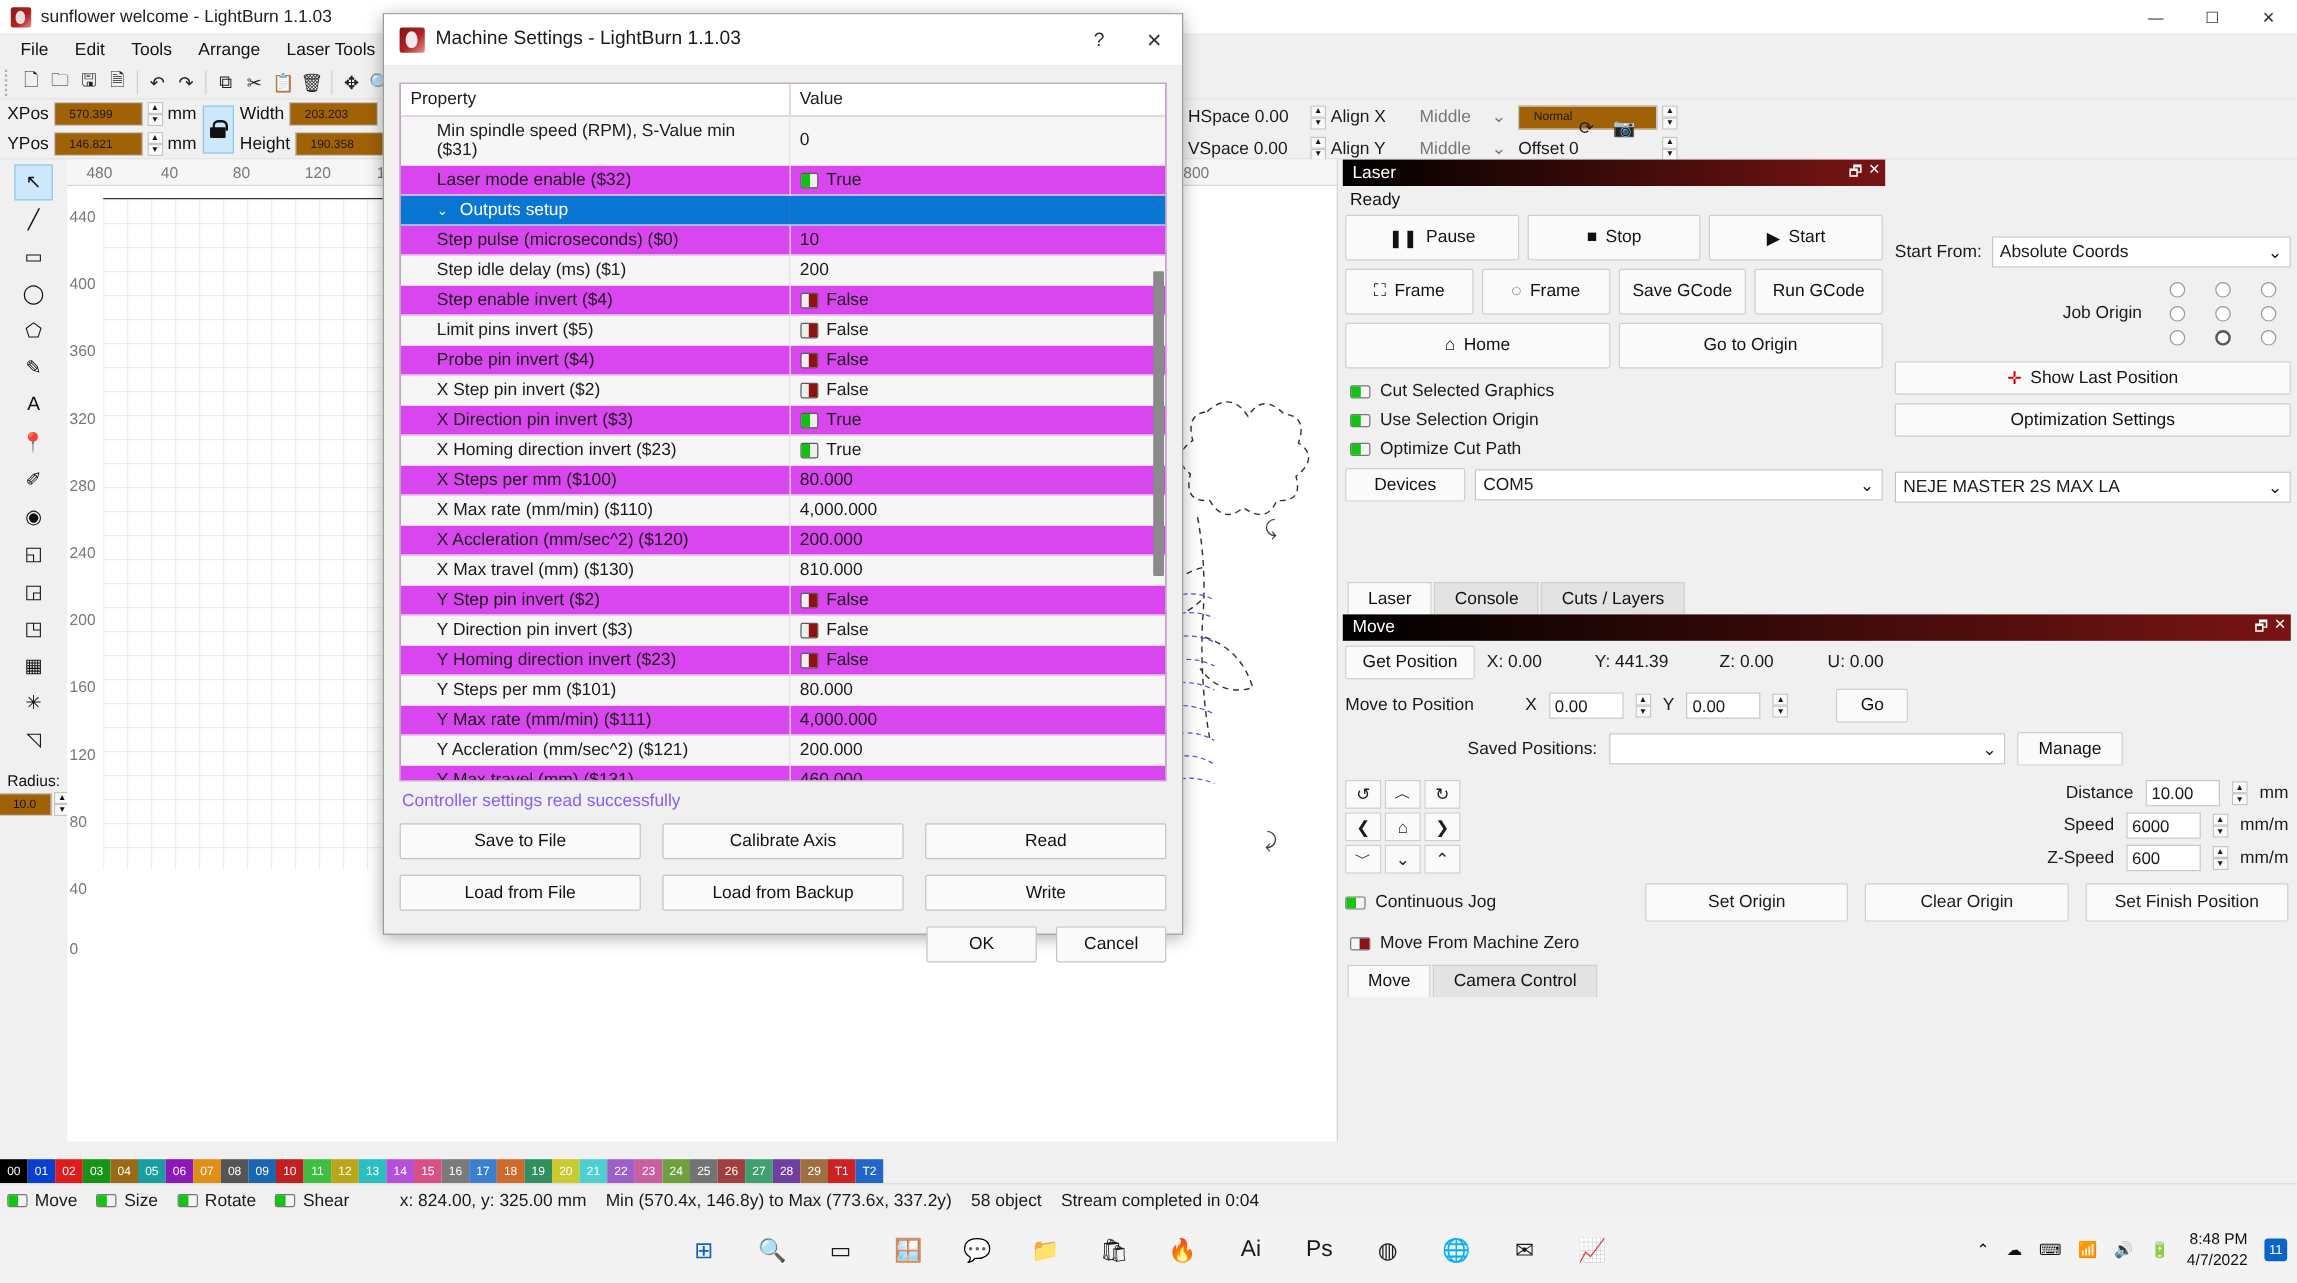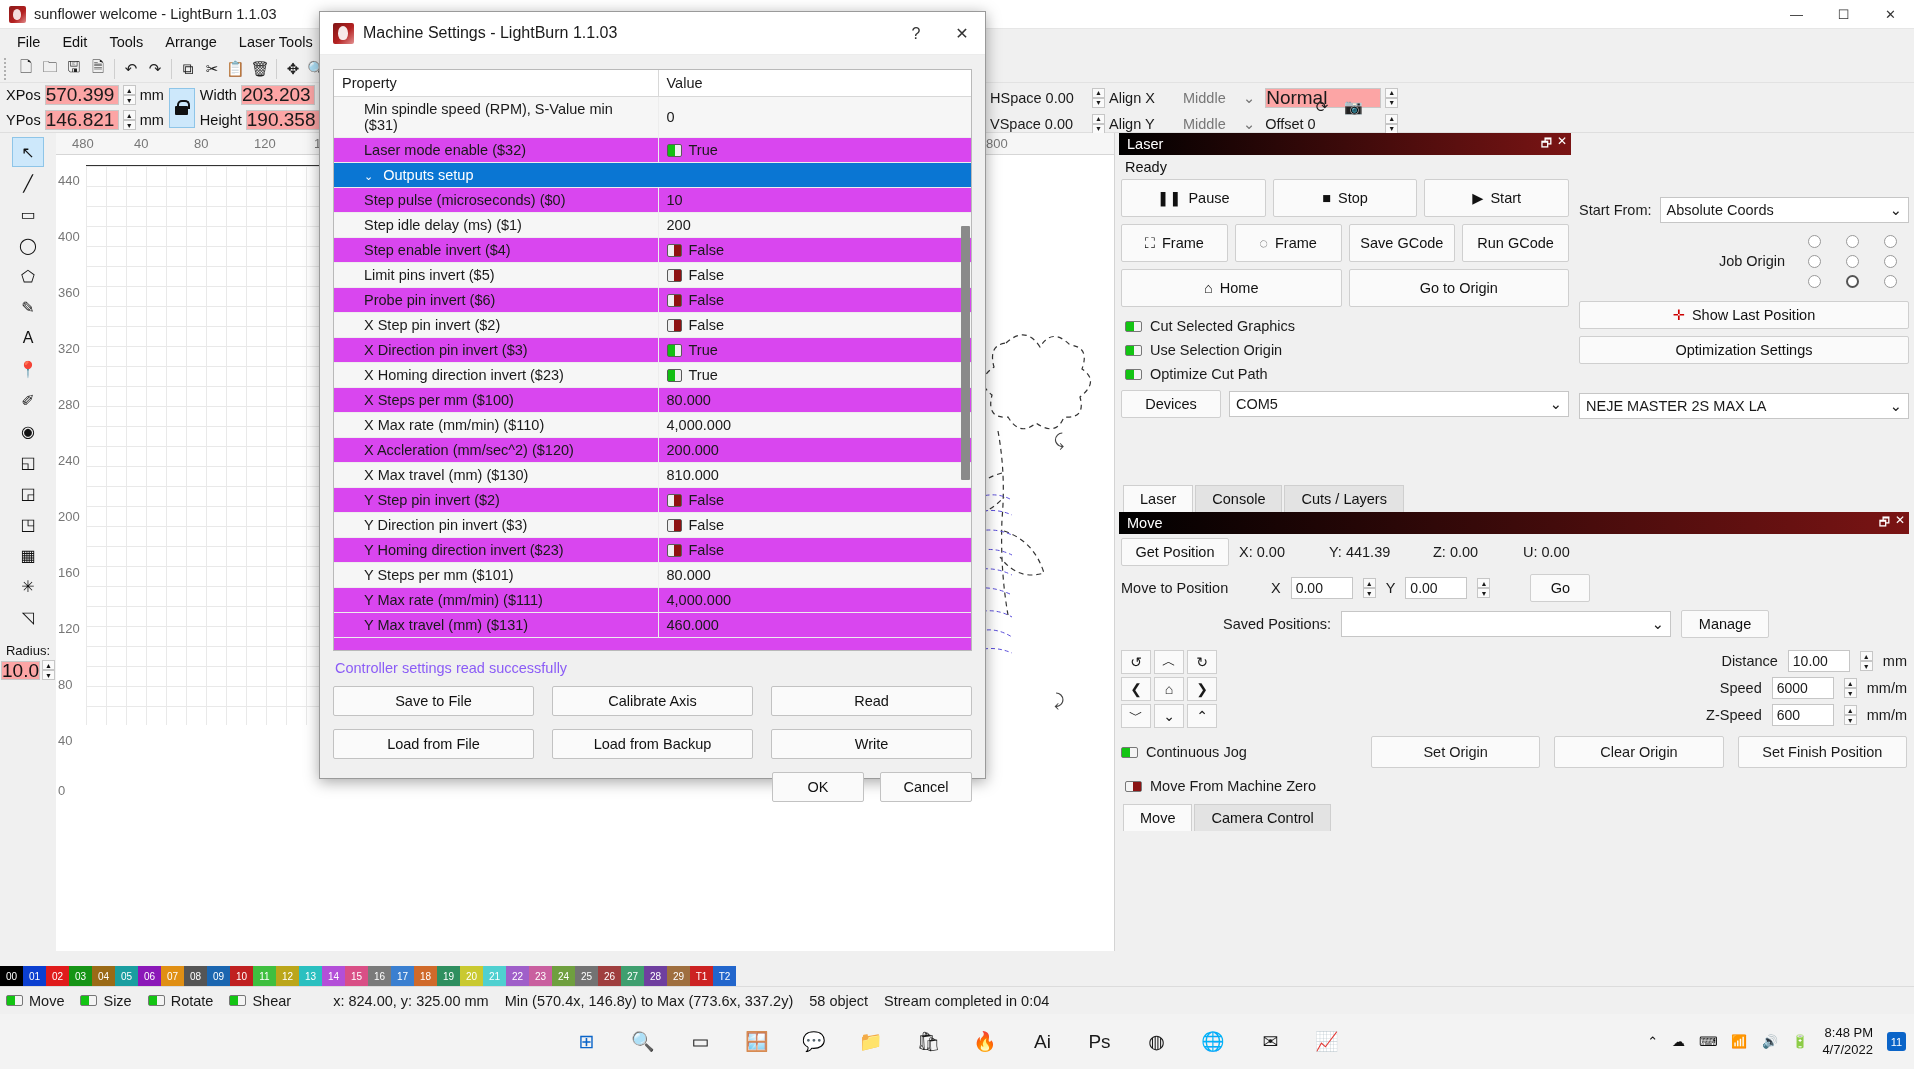"570.399" .cfield { background: #fca5a5 -> #a16207; font-size: 19px -> 10px; padding: 0 0 -> 0 12px }
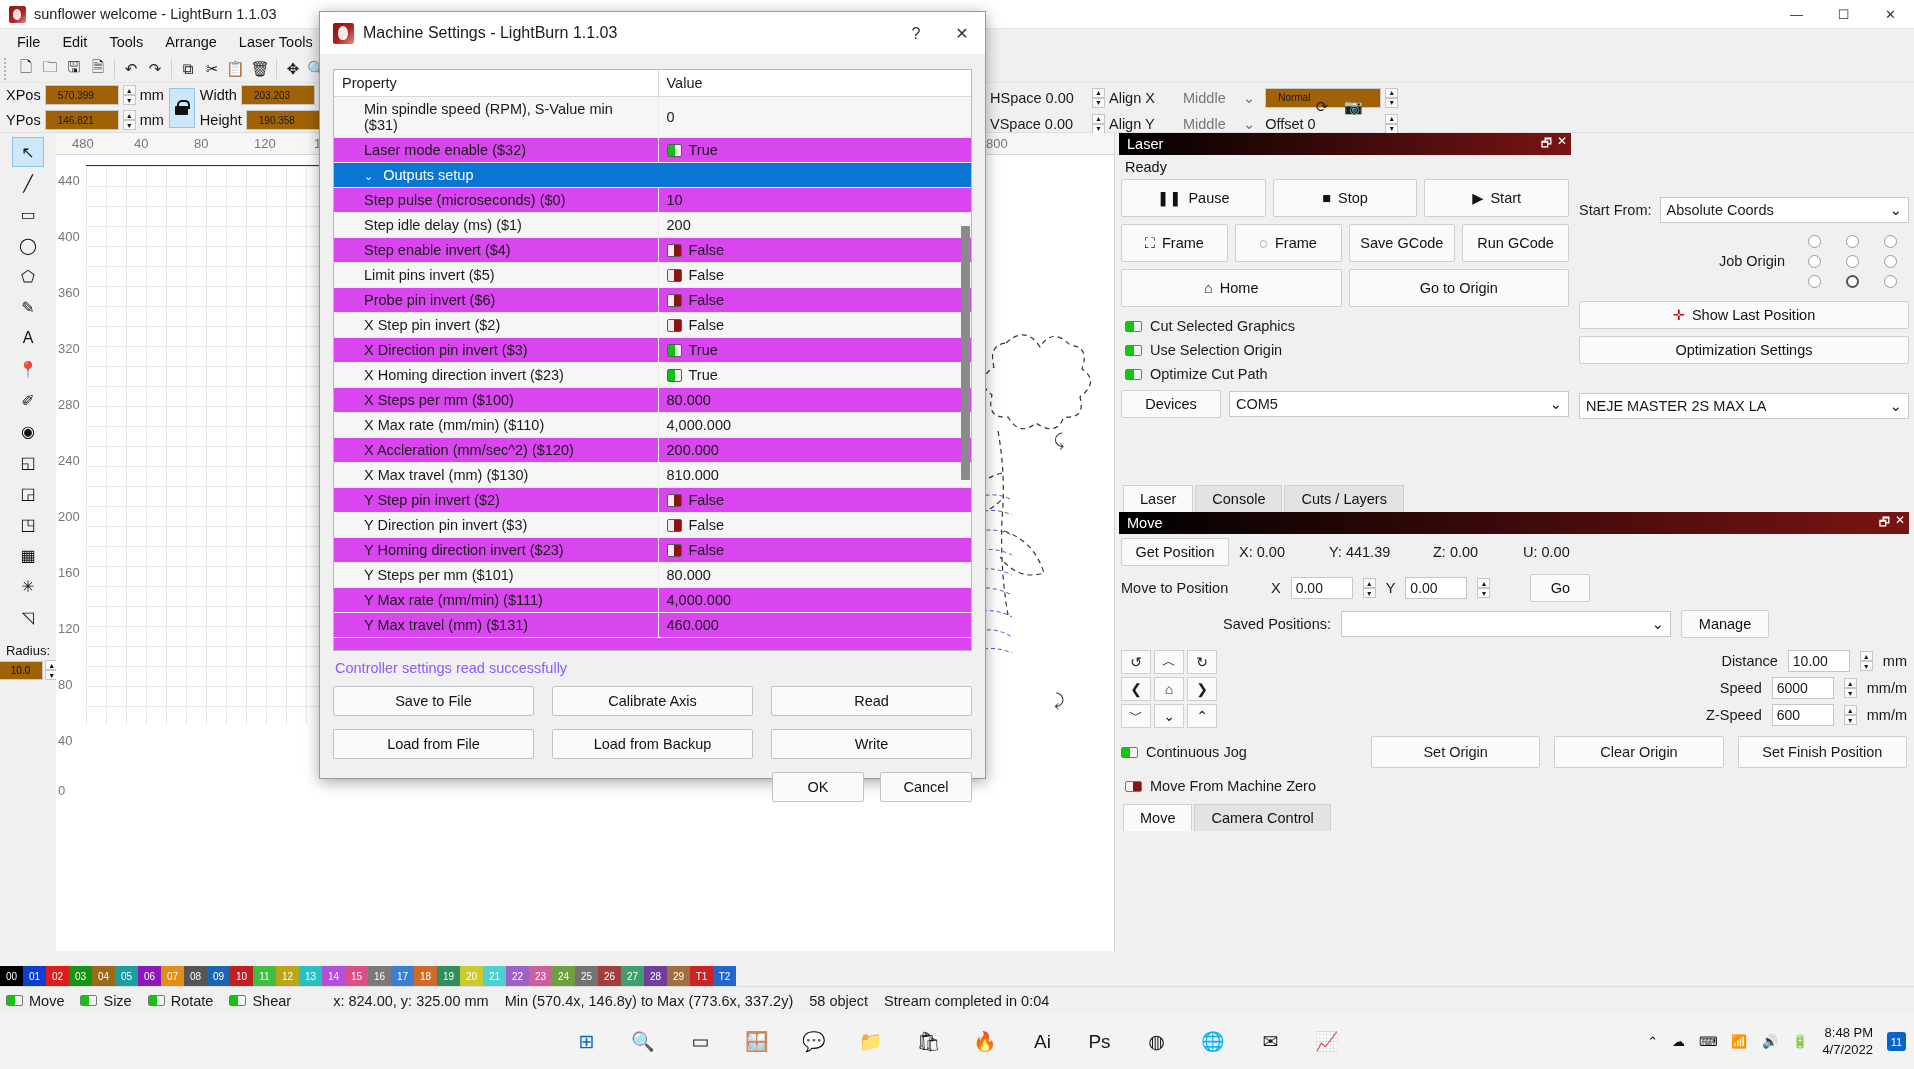"Probe pin invert ($6)" td.c1 { text: $6 -> $4 }
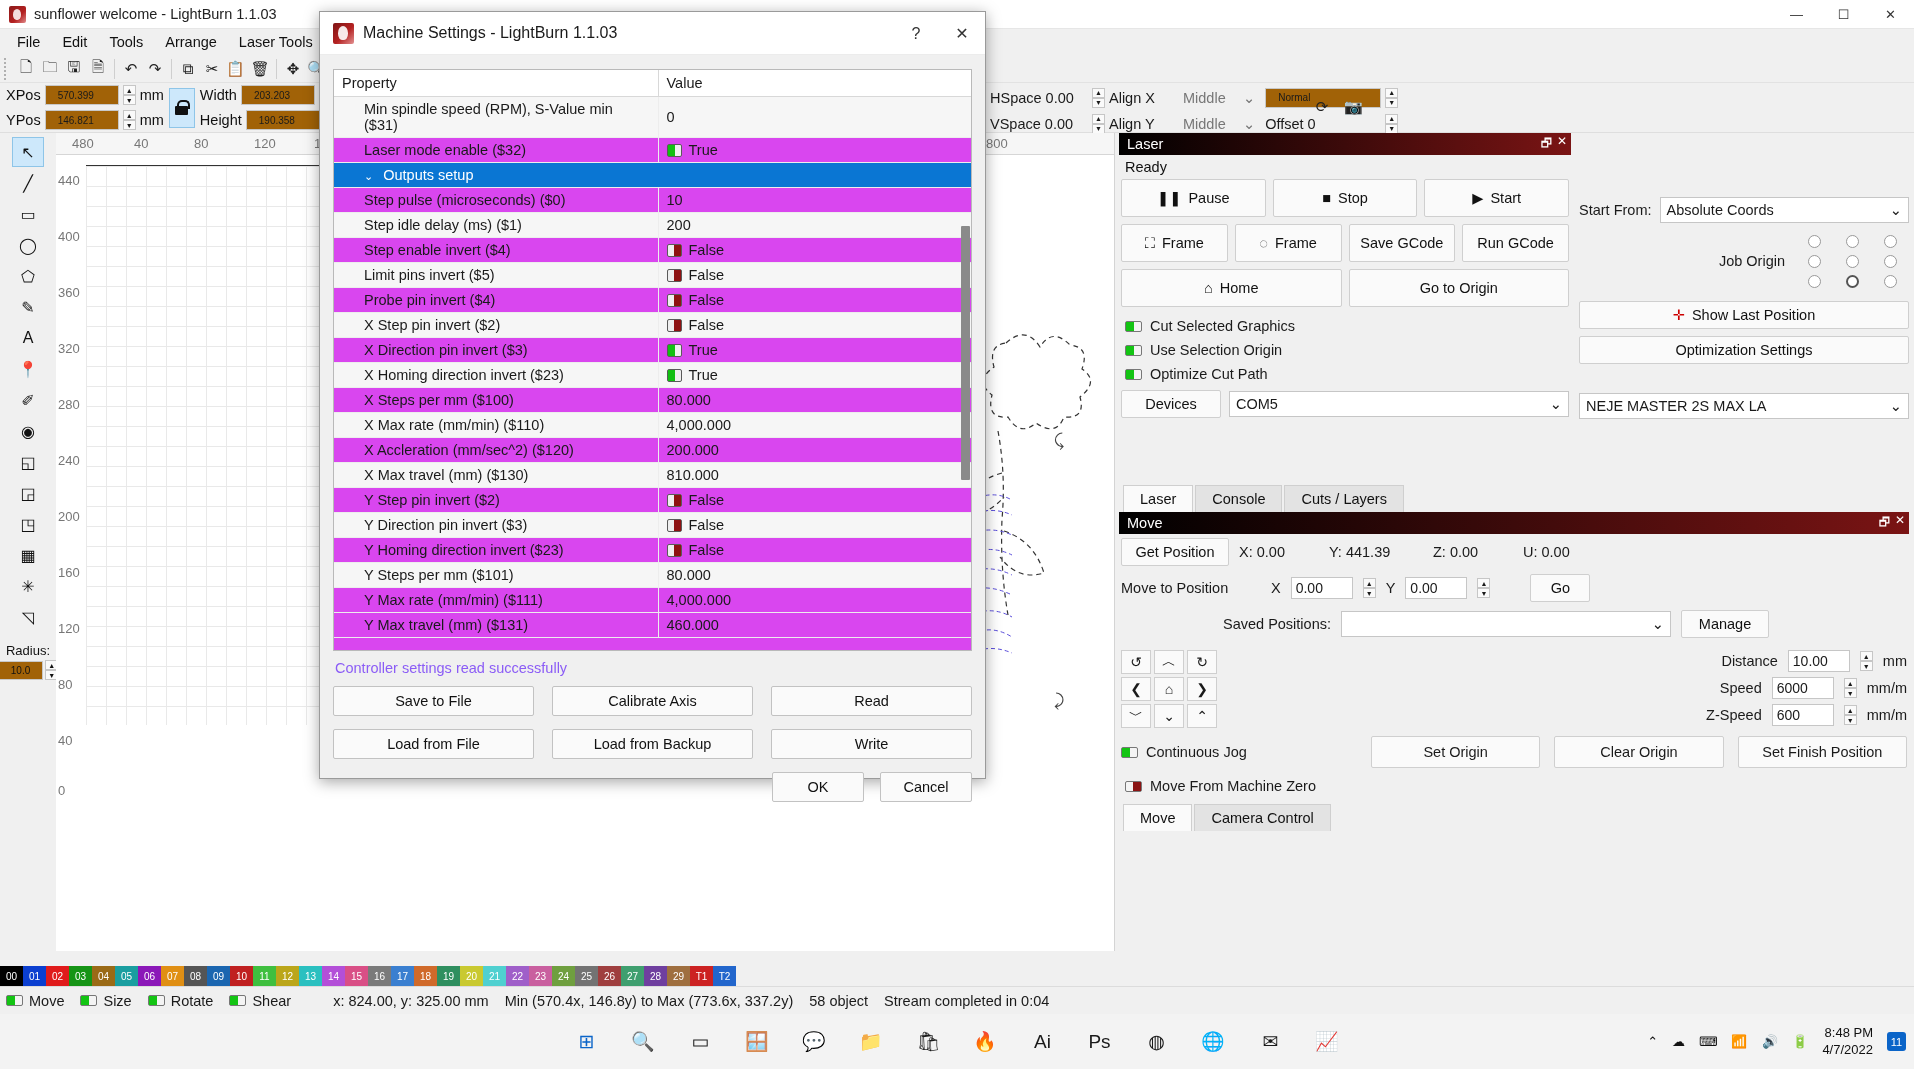"Y Accleration (mm/sec^2) ($121)" tr.alt { html: none -> <tr> <td>Y Accleration (mm/sec^2) ($121)</td> <td> <span> <span>200.000</span> </span> </td> </tr> }
